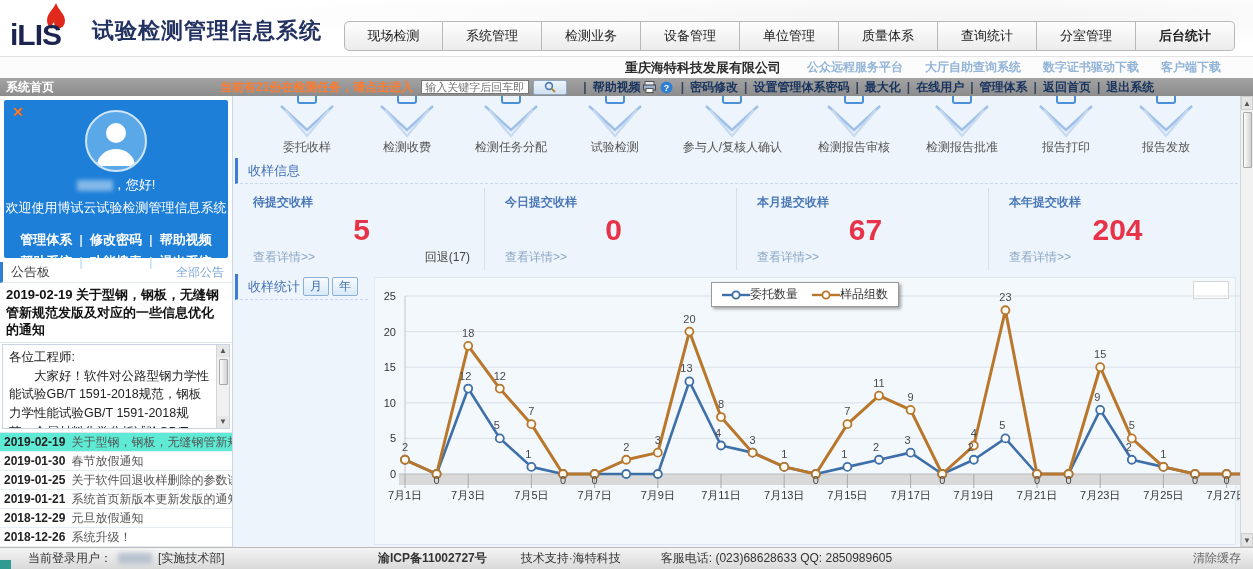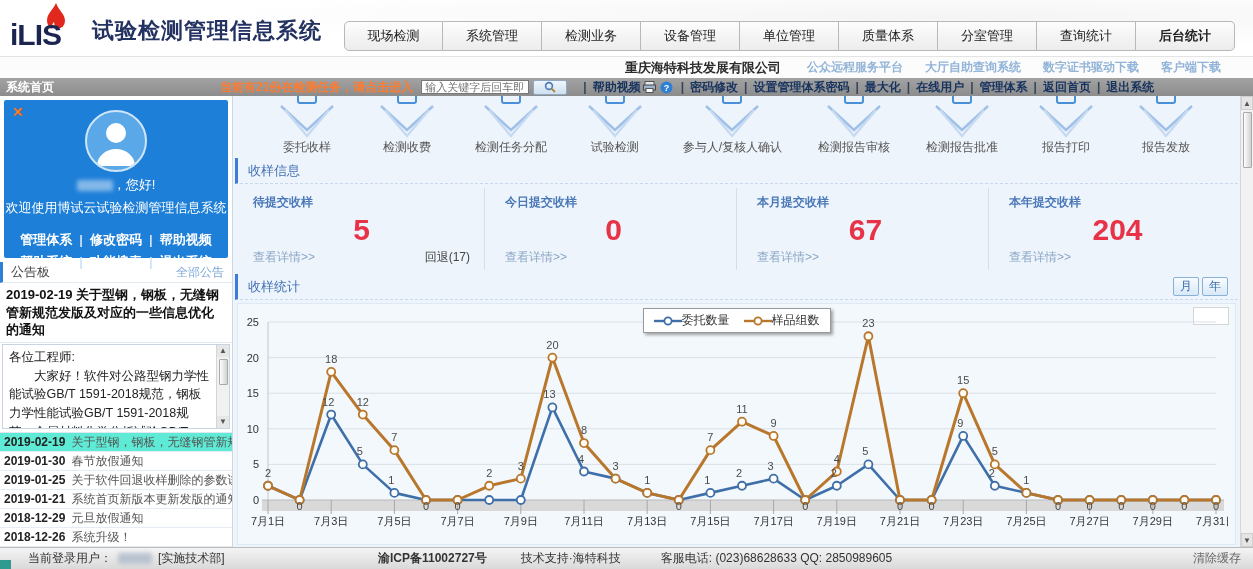"分室管理" div.nav-tab { order: before "查询统计" -> after "查询统计" }
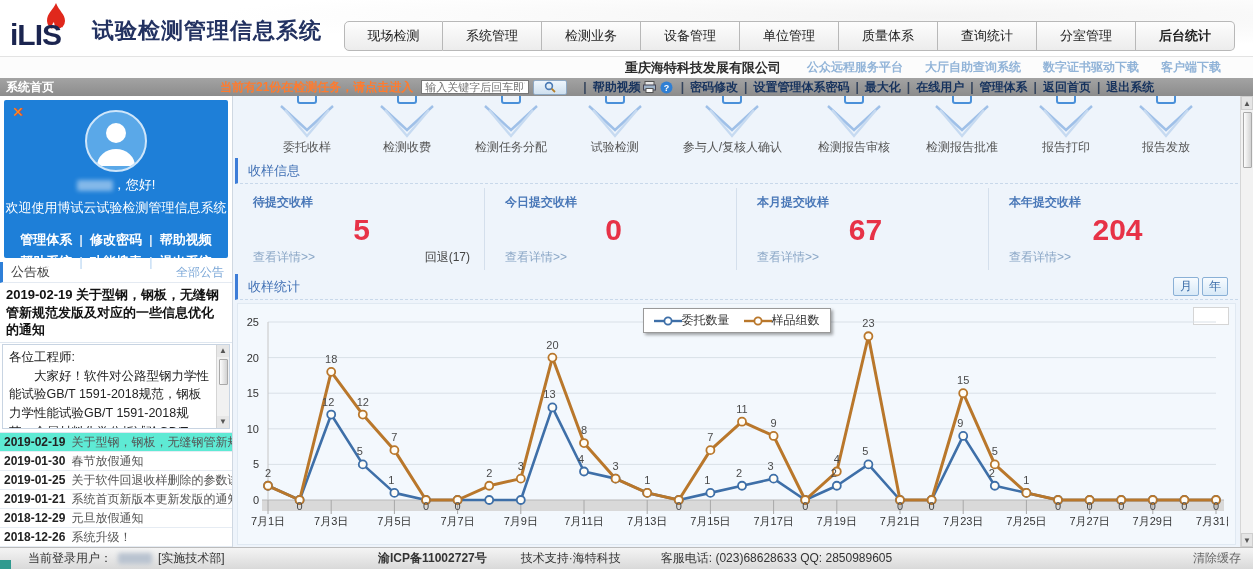"收样统计" .chartsec { flex-direction: column -> none }
